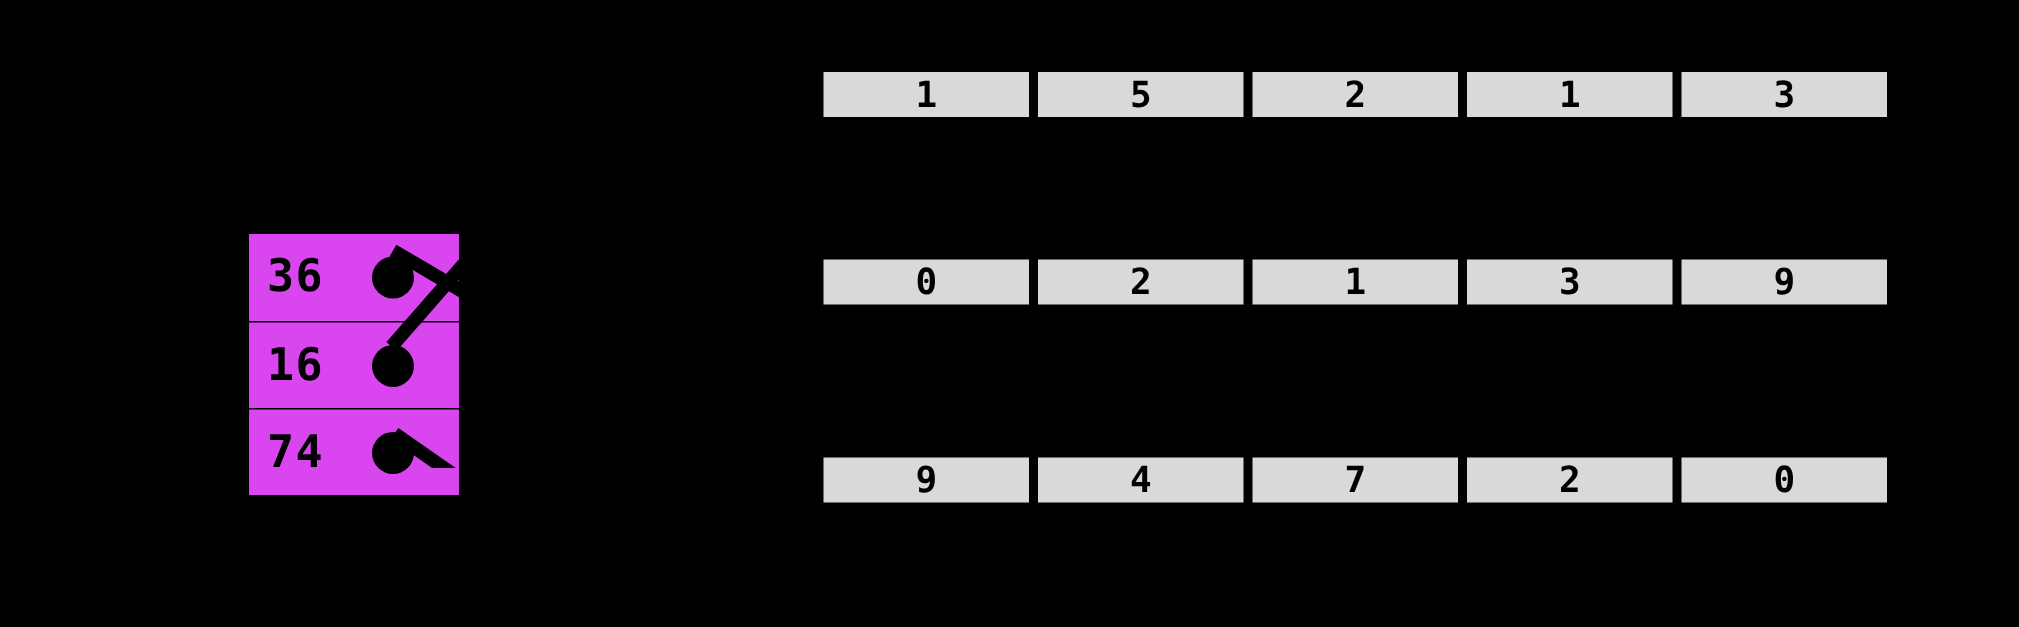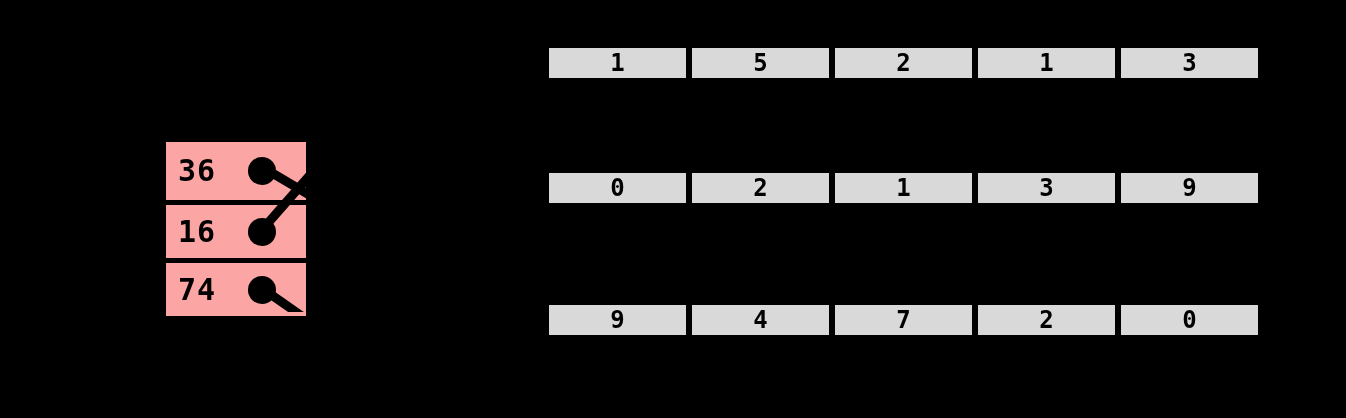"36" #bucket-table { background: #fca5a5 -> #d946ef; top: 142px -> 156px }
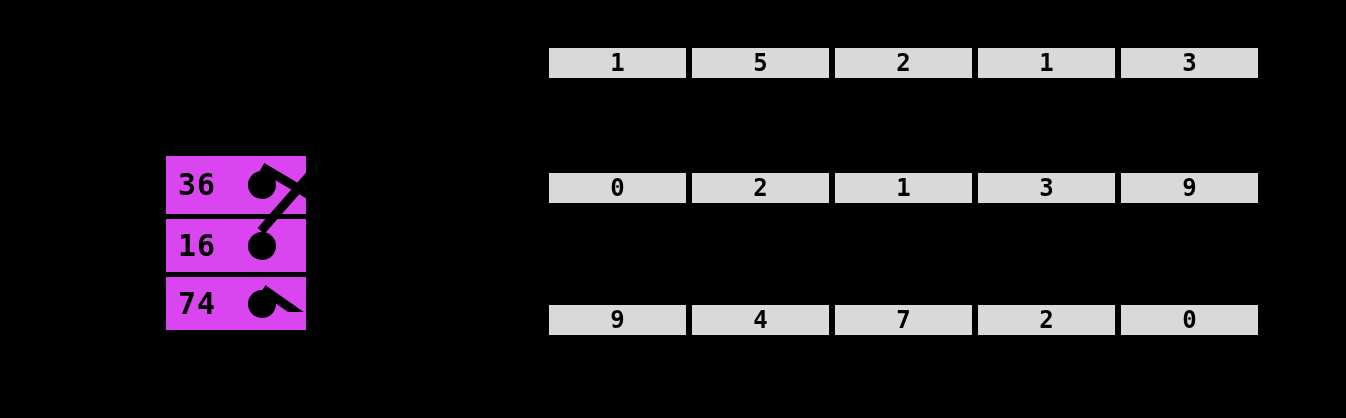"16" .bucket-row + .bucket-row { border-top: 5px solid #000000 -> 1px solid #000000 }
